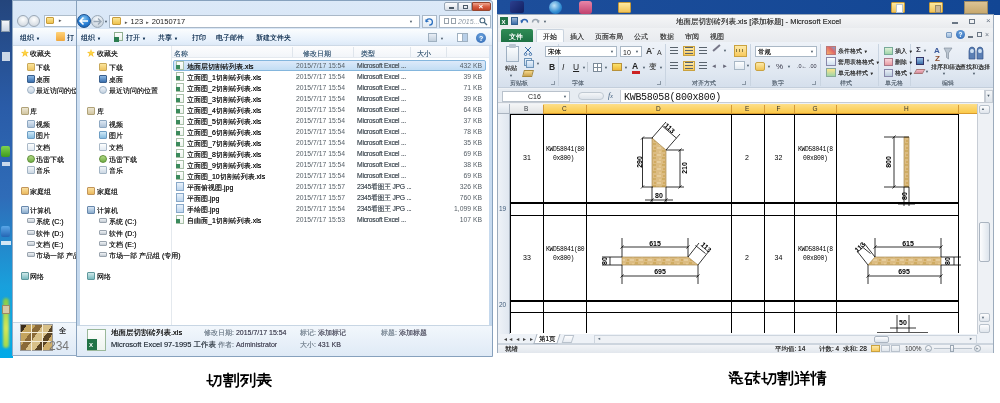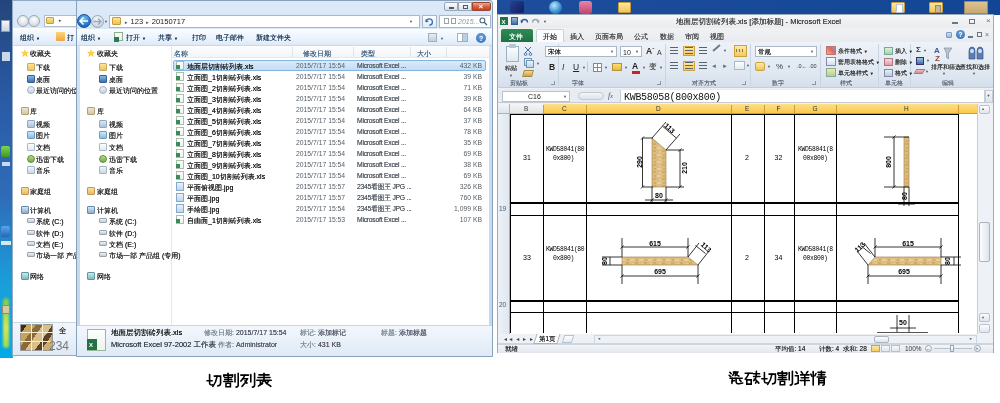"Microsoft Excel 97-2002 工作表" div.t { text: 97-2002 -> 97-1995 }
